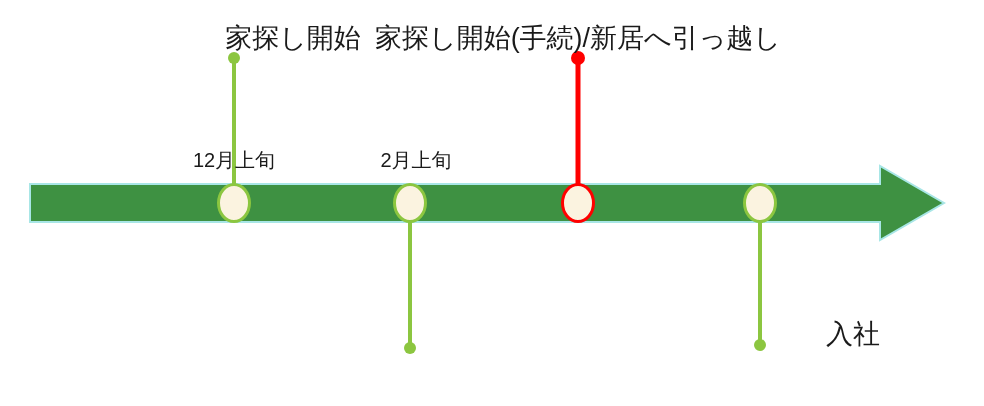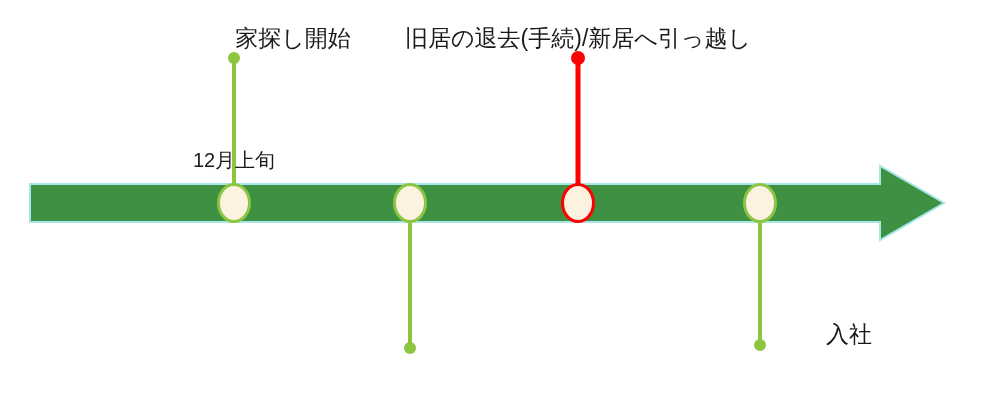"家探し開始" .event-label { font-size: 23px -> 27px }
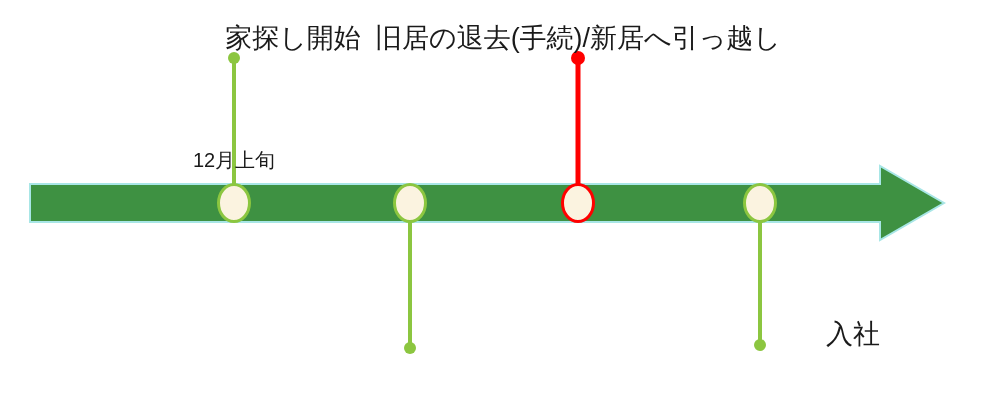"旧居の退去(手続)/新居へ引っ越し" div.event-label { text: 旧居の退去 -> 家探し開始 }
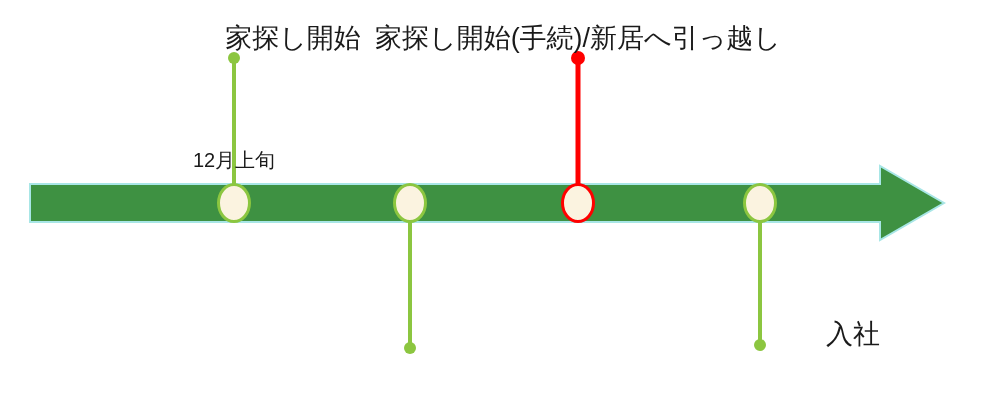"2月上旬" div.date-label { html: none -> <div>2月上旬</div> }
